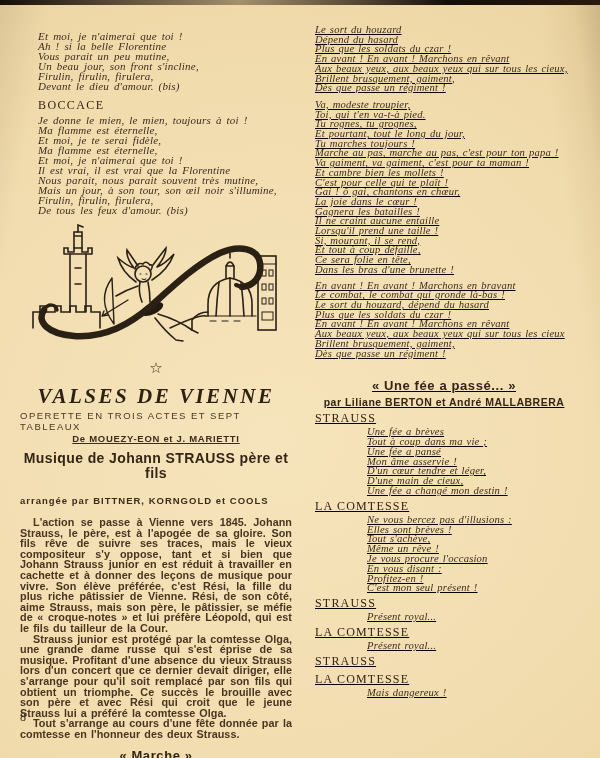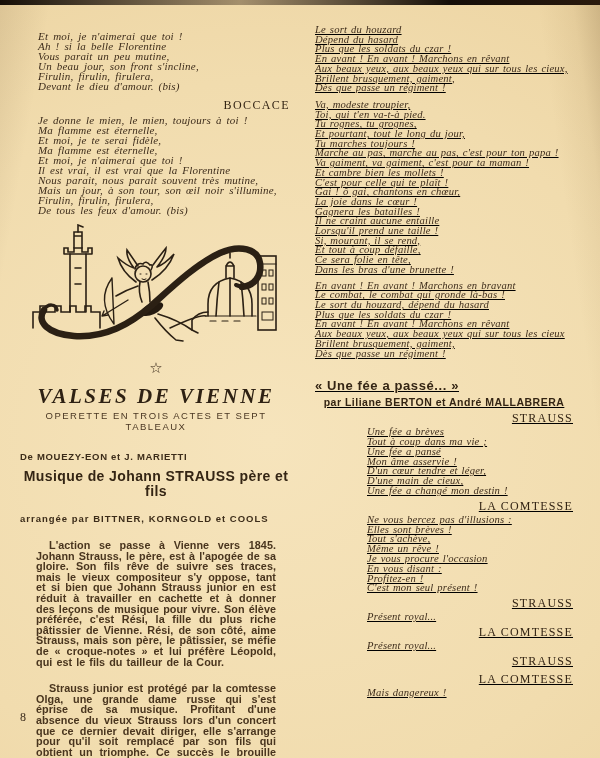"BOCCACE" .speaker { text-align: right -> left }
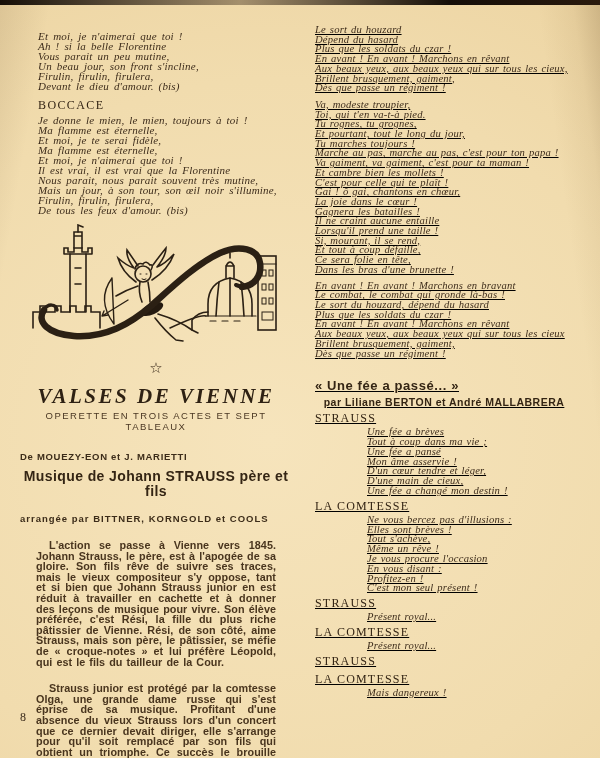"« Une fée a passé..." .sans-head { text-align: left -> center }
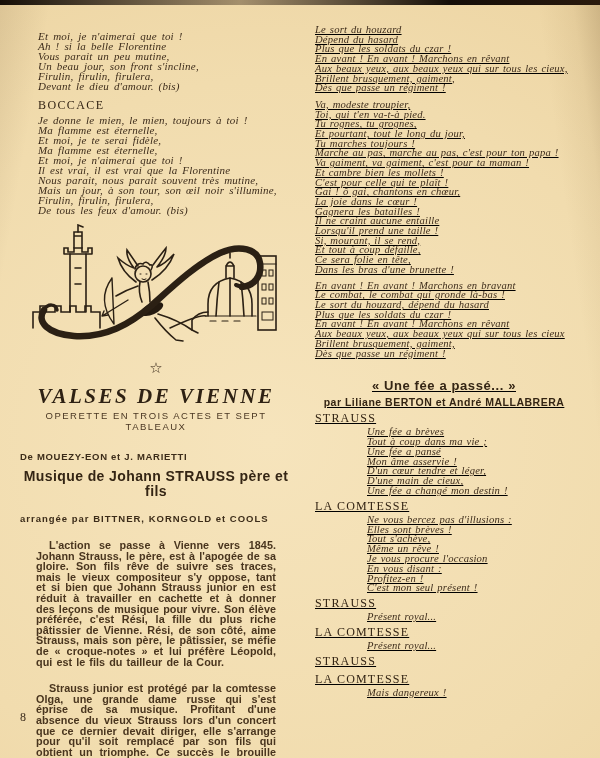"OPERETTE EN TROIS ACTES ET" .subtitle { text-align: center -> left }
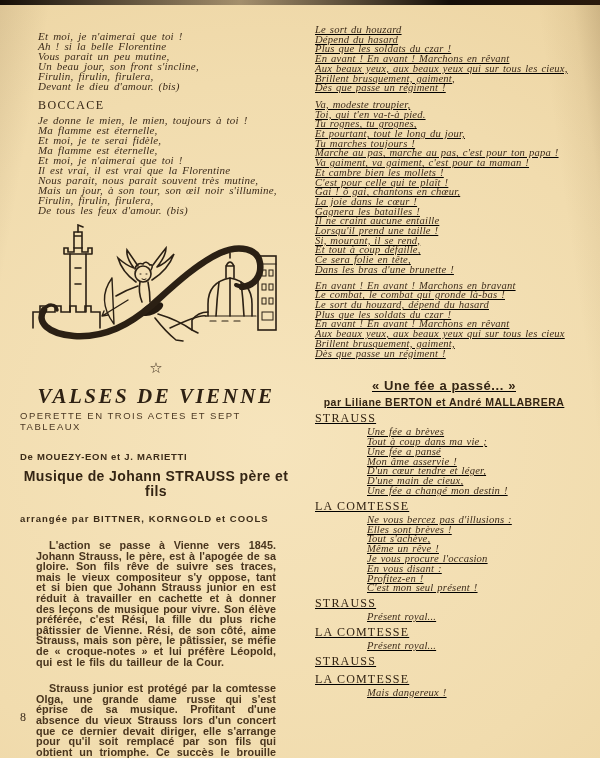"De MOUEZY-EON et J. MARIETTI" .authors { margin-top: 19px -> 1px; text-align: none -> center; text-decoration: none -> underline }
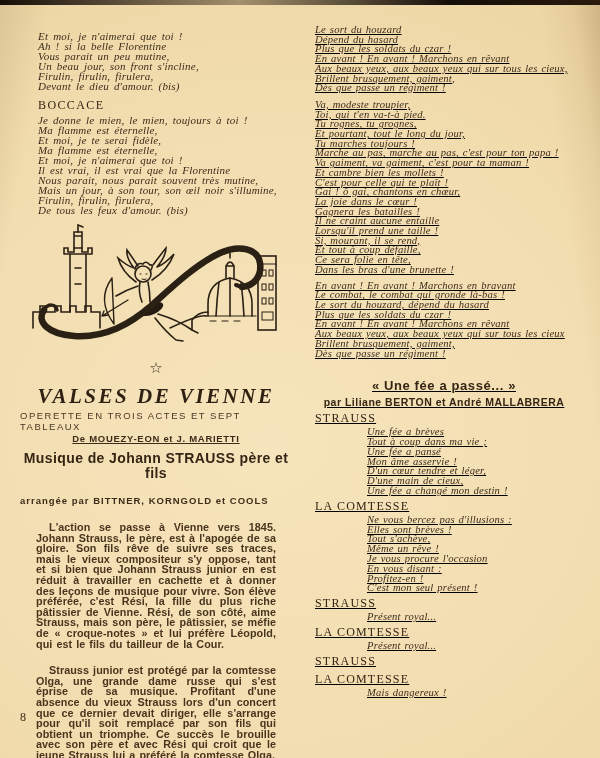"L'action se passe à Vienne" .prose { margin: 16px -> 0 }
